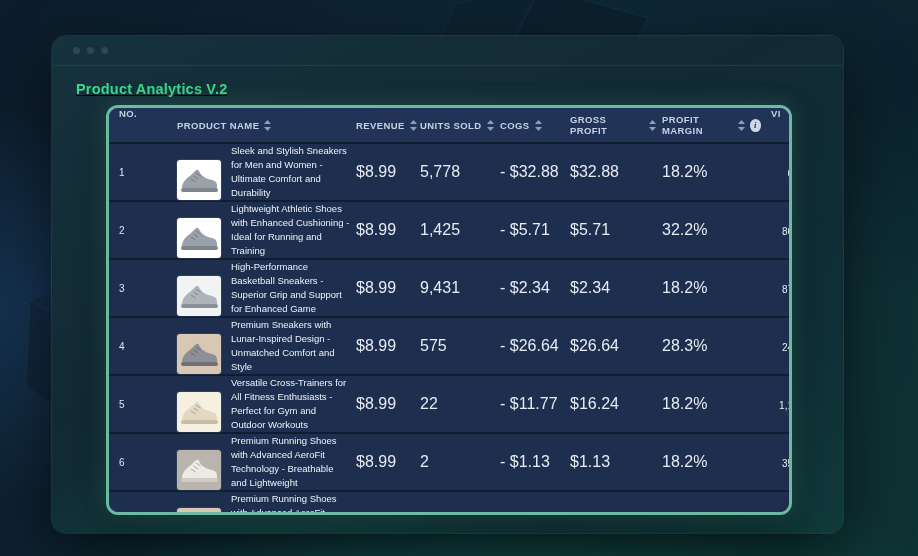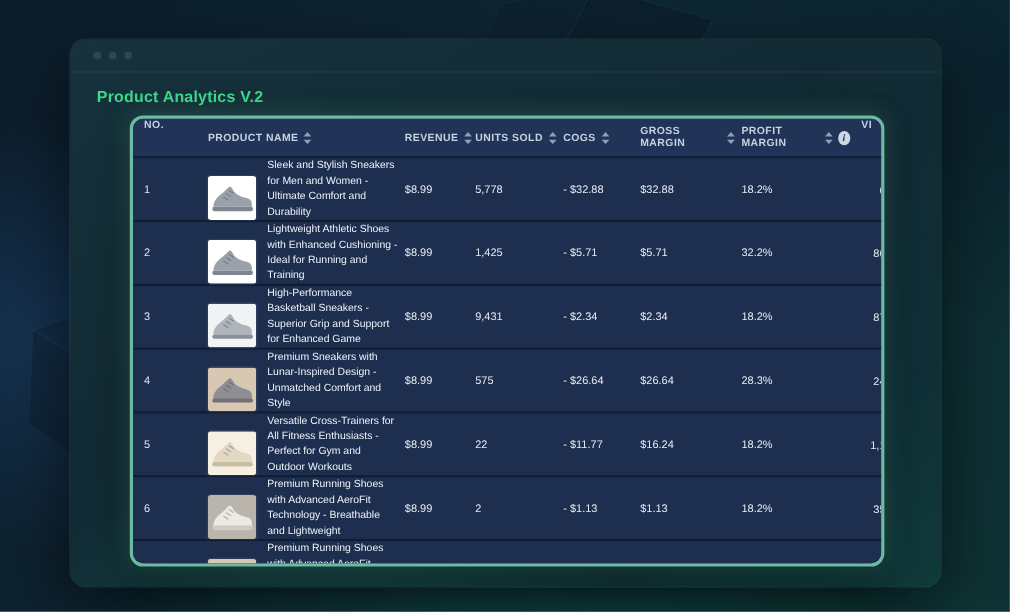"Product Analytics V.2" .window { left: 64px -> 52px; text-decoration: none -> underline }
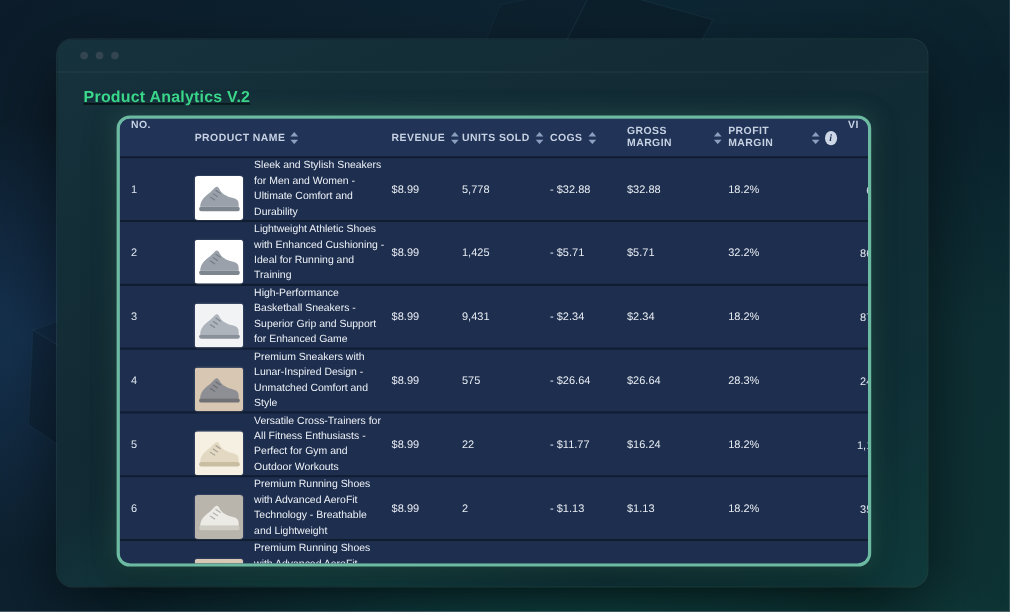"GROSS MARGIN" span { text: MARGIN -> PROFIT }
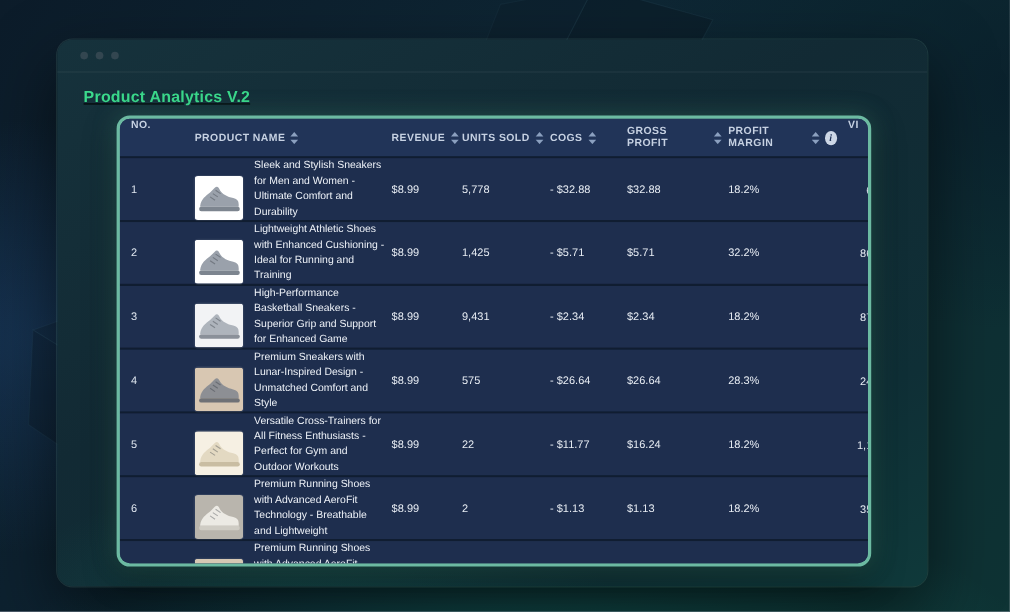"$8.99" .cell-num { font-size: 10px -> 16px }
